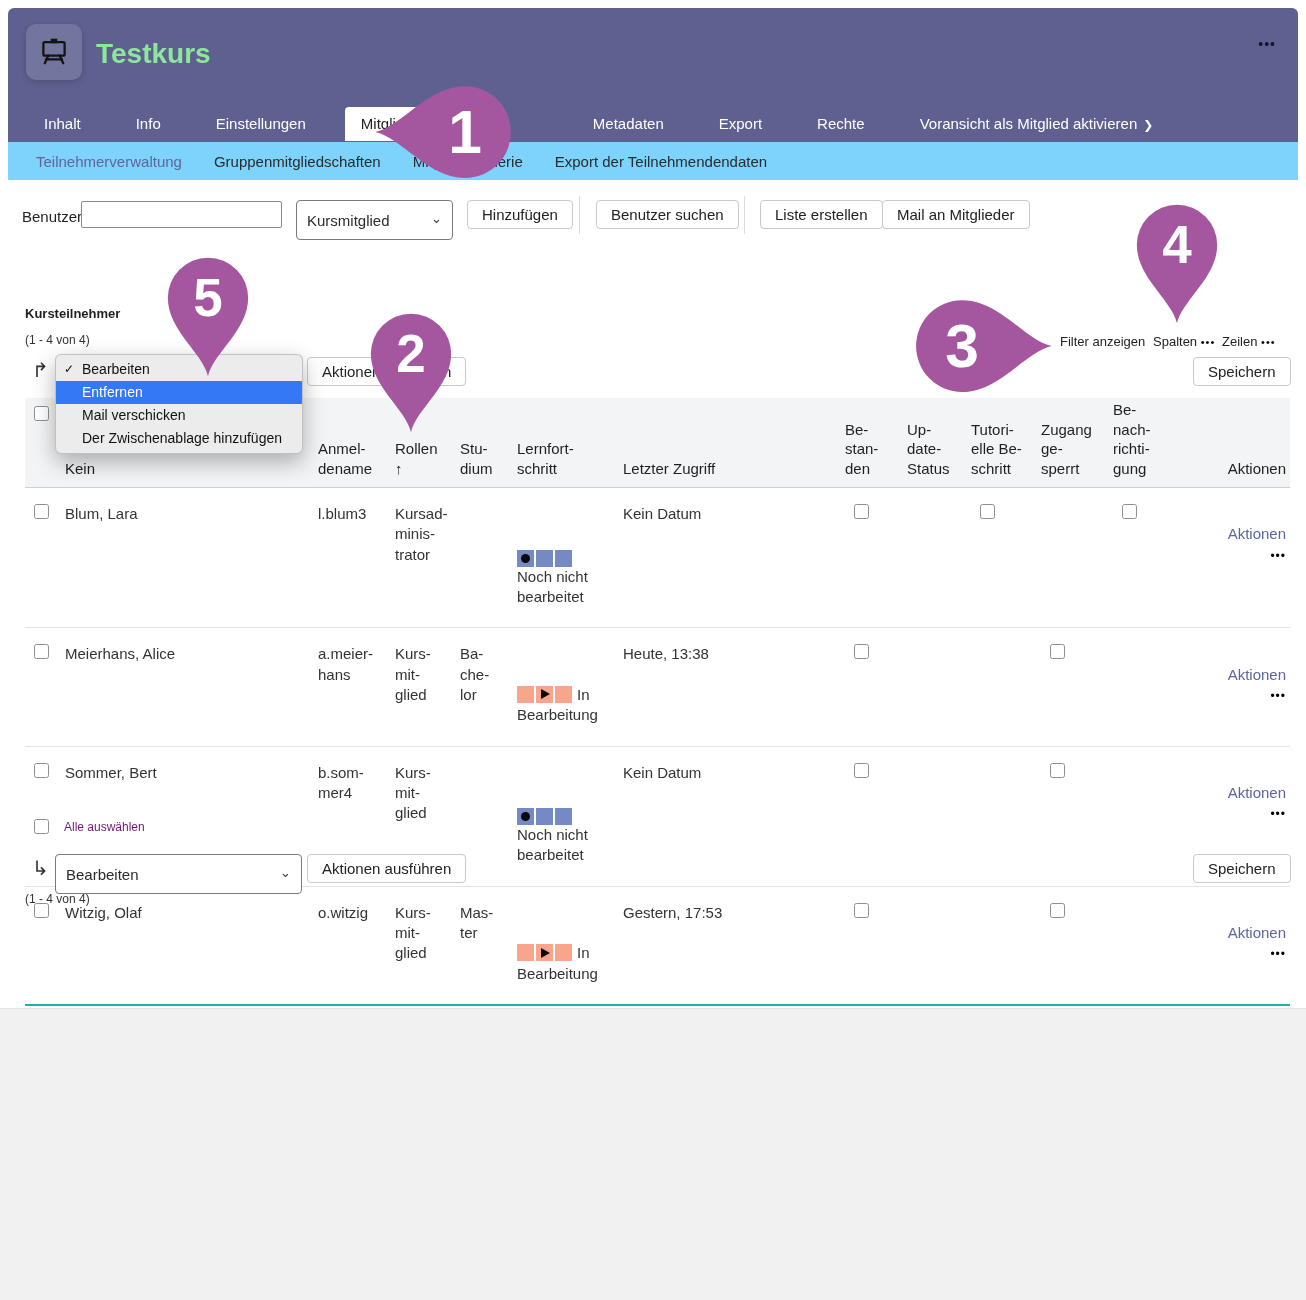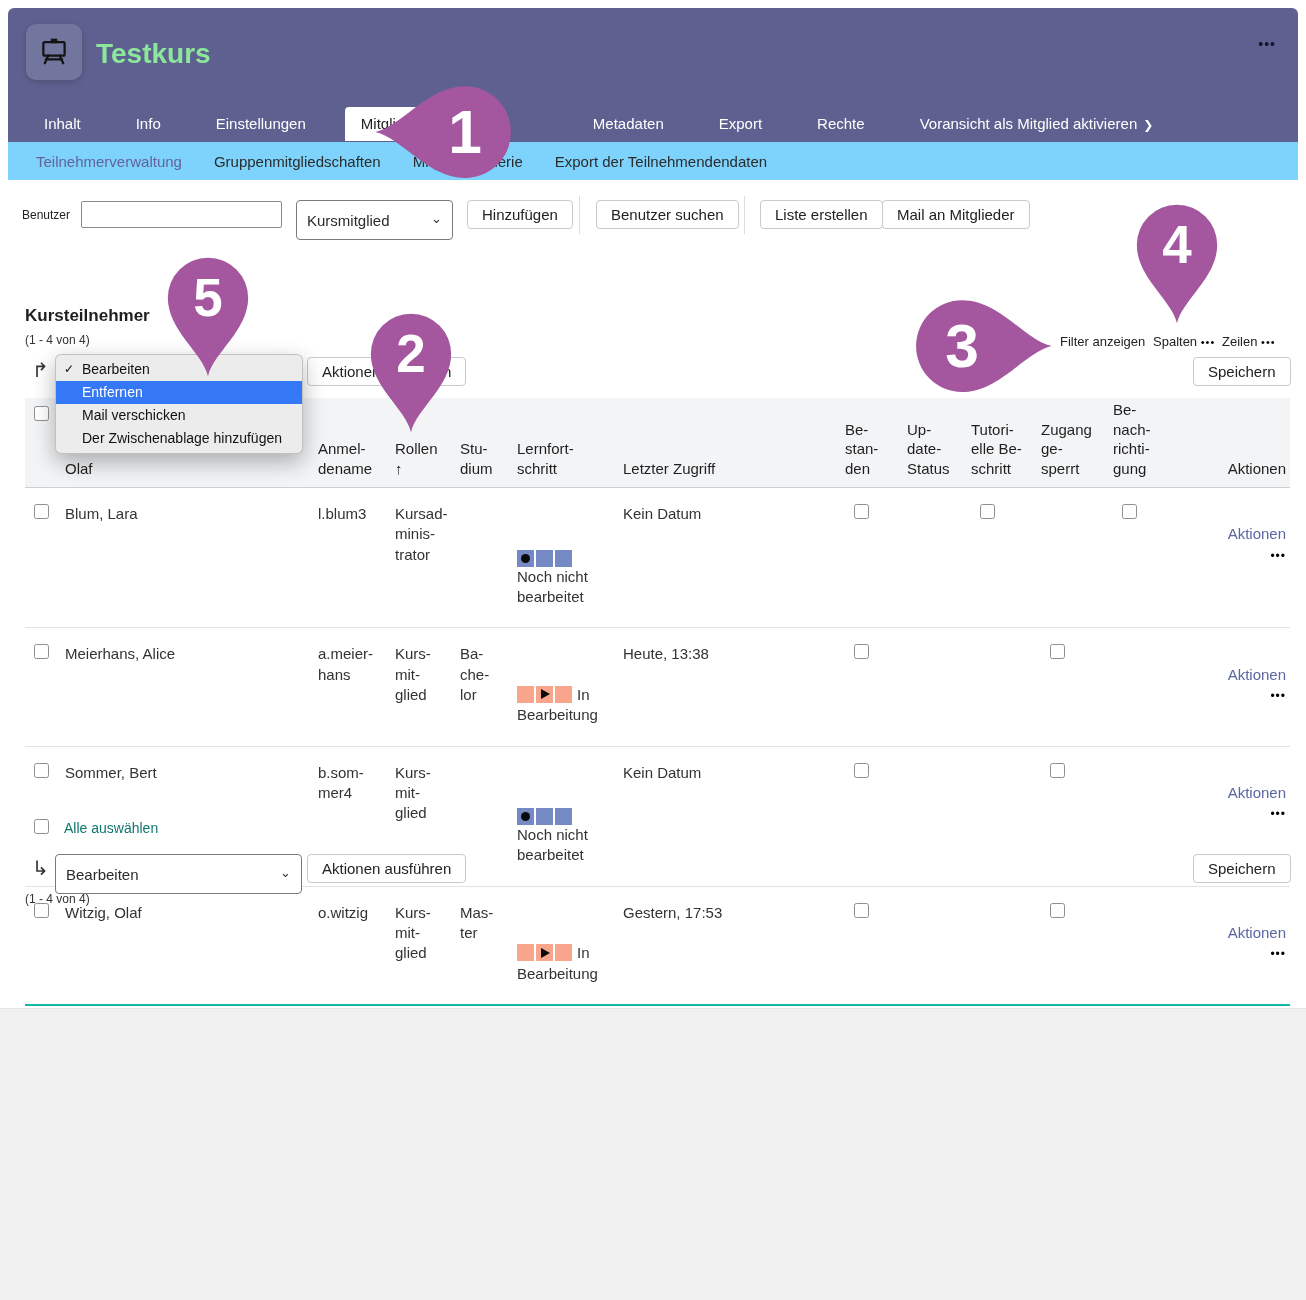"Benutzer" .lbl { font-size: 12px -> 15px }
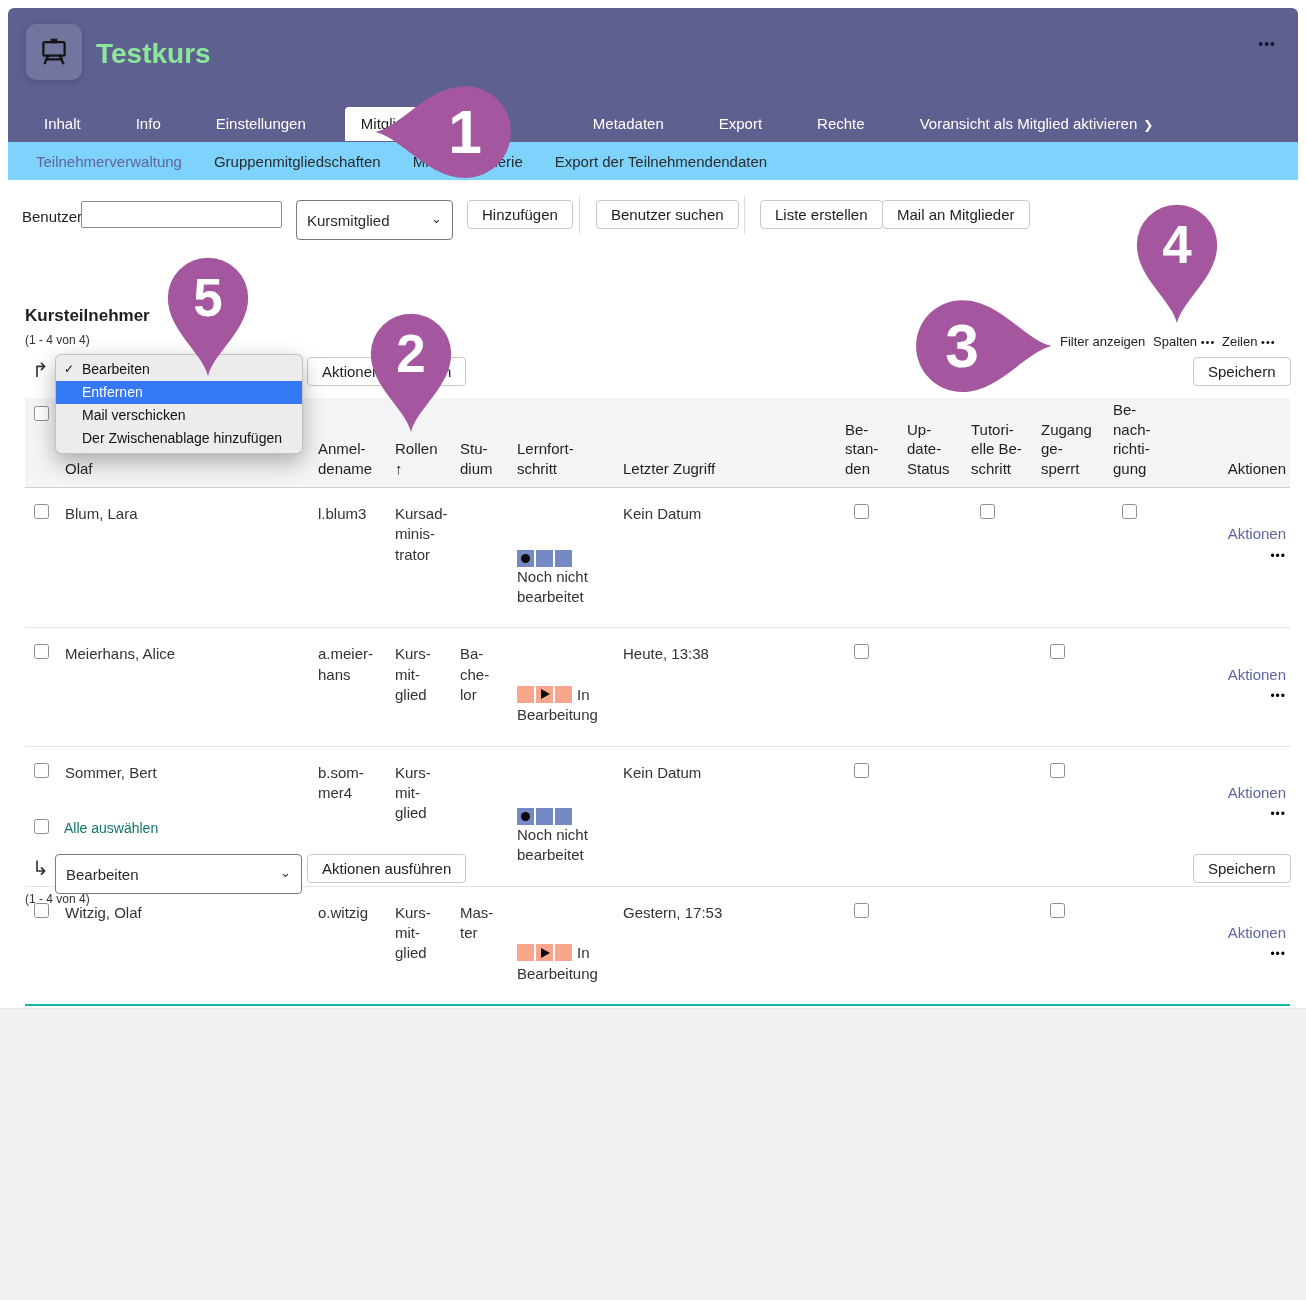"Kursteilnehmer" .sec-title { font-size: 17px -> 13px }
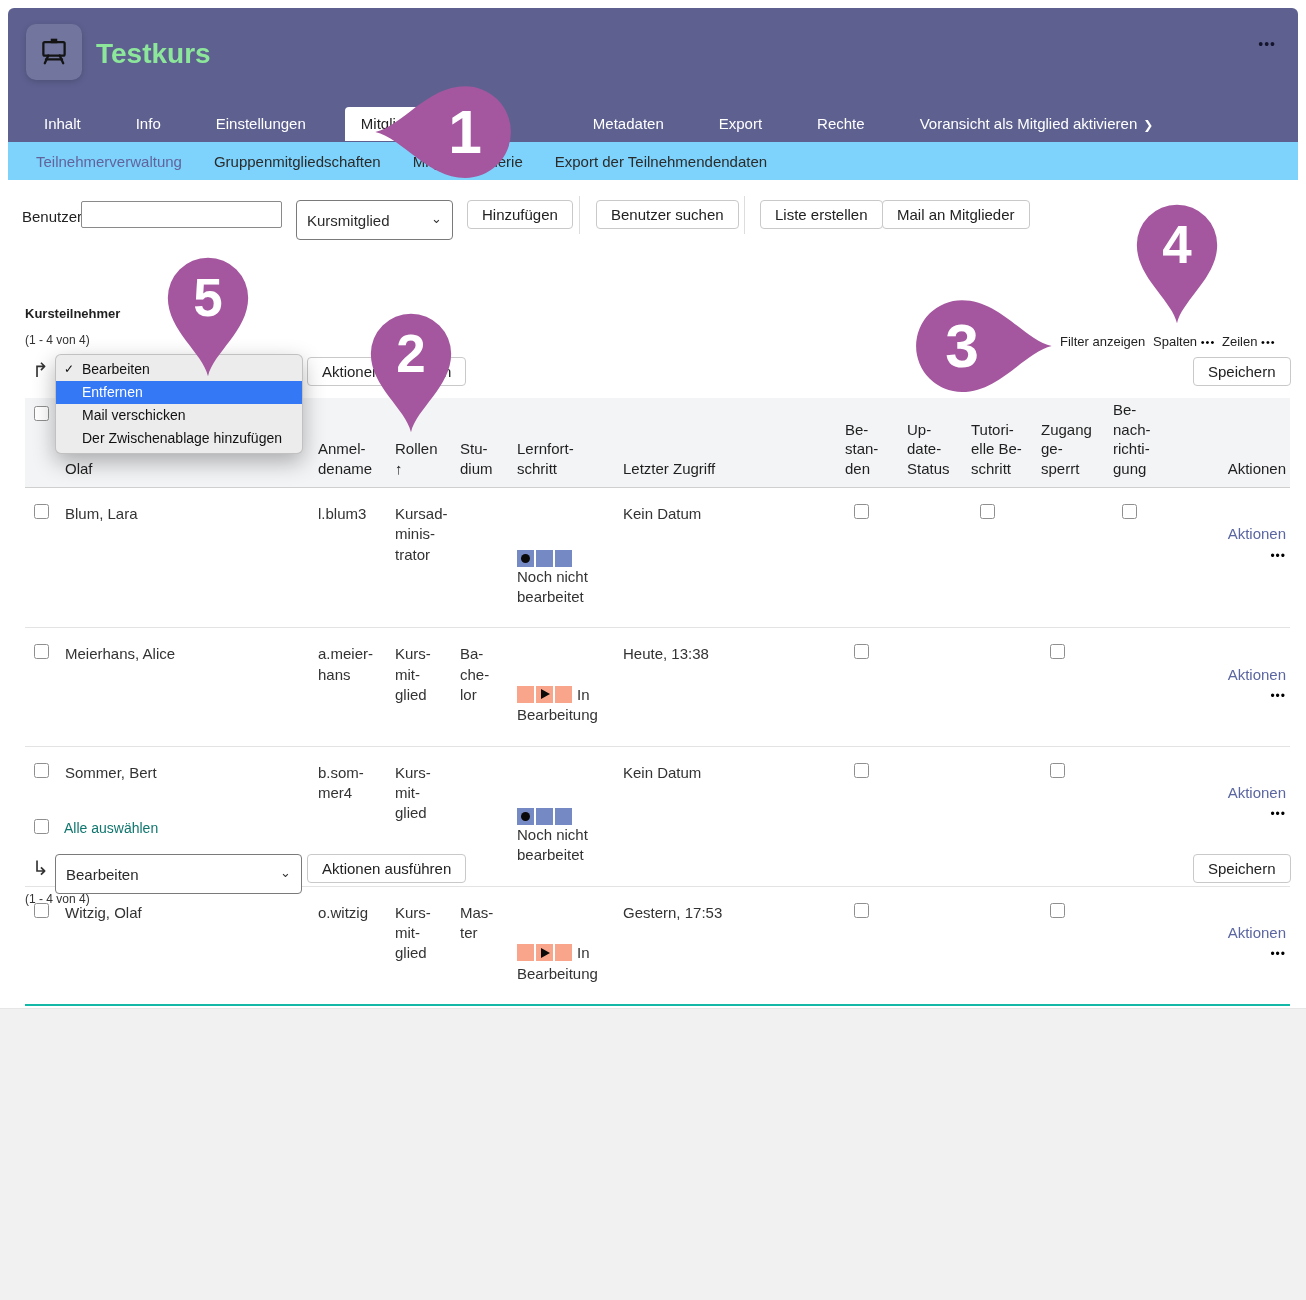"Olaf" div { text: Olaf -> Kein }
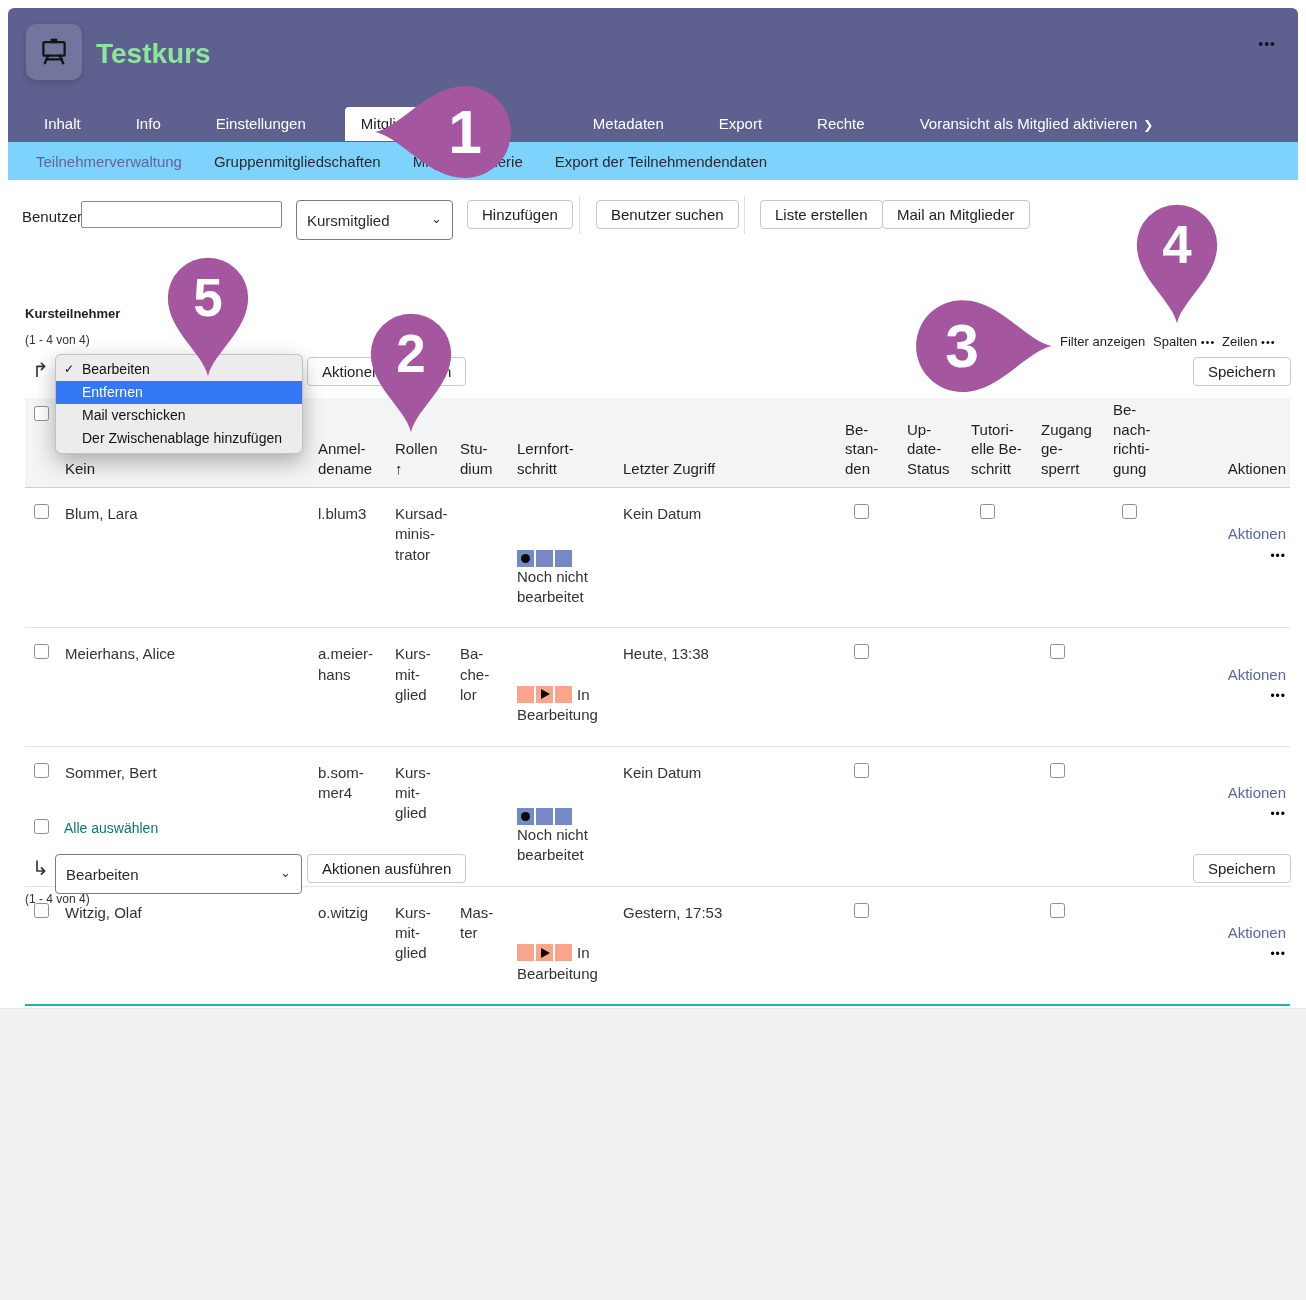"Alle auswählen" .select-all-lbl { color: #0f766e -> #701a75; font-size: 14px -> 12px }
